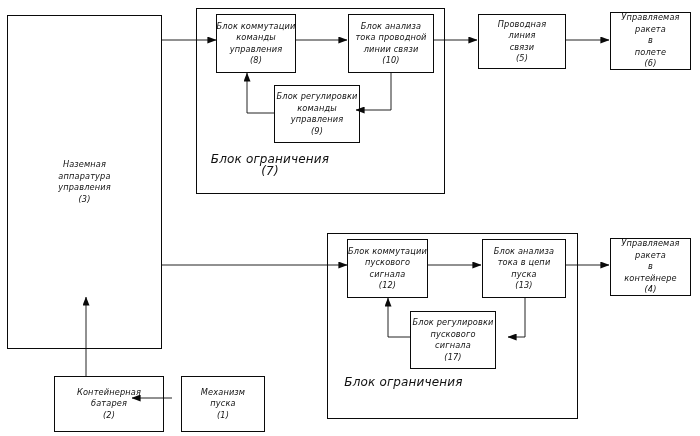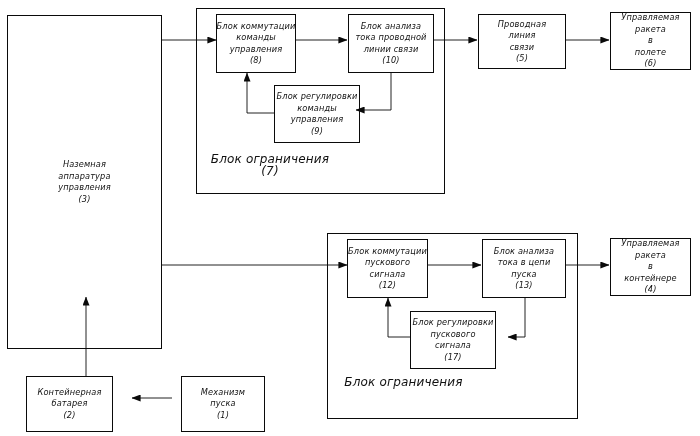"Контейнерная" div.box { left: 26px -> 54px; width: 87px -> 110px }
